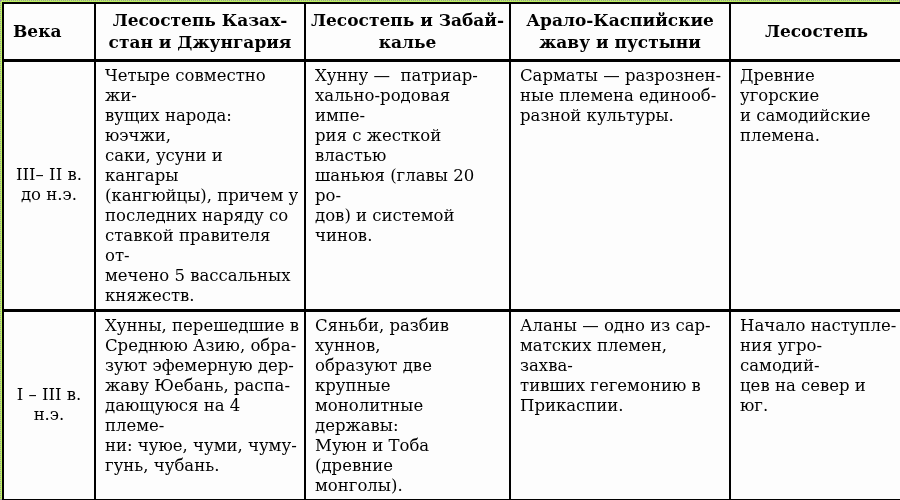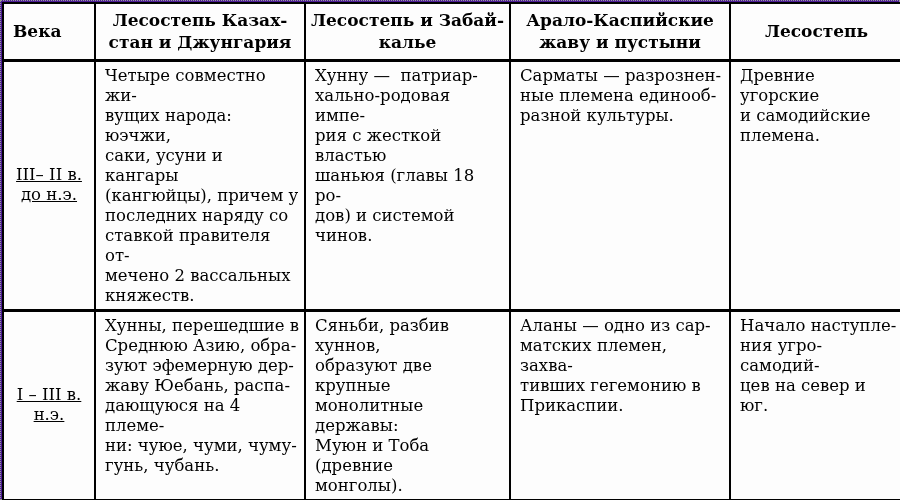"Века" .sheet { background: #4c1d95 -> #bef264 }
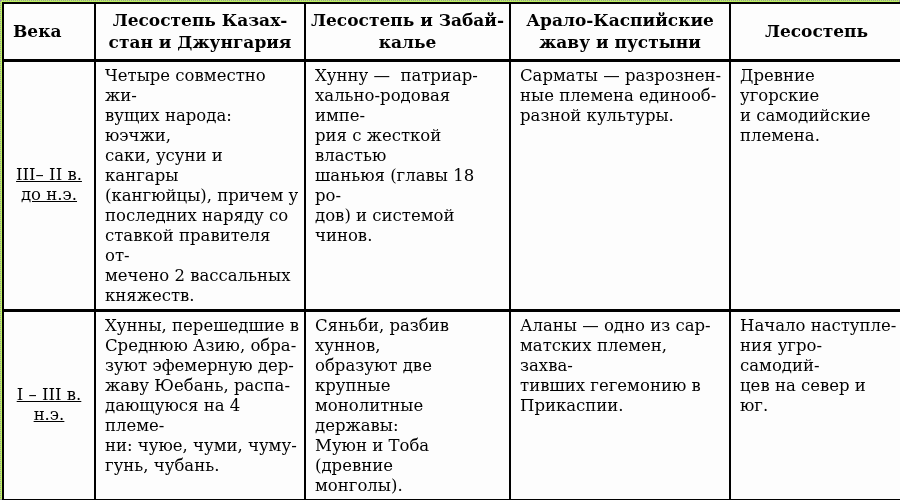"Четыре совместно жи-" td.body { text: 2 -> 5 }
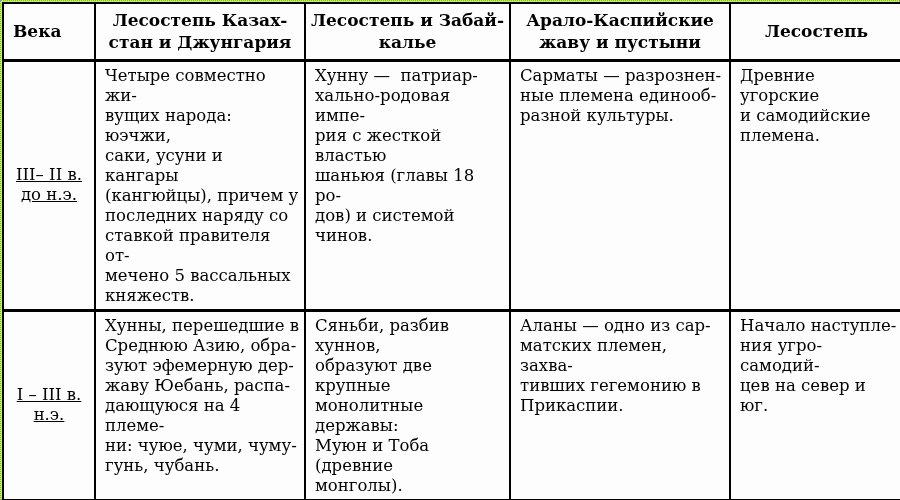"Хунну — патриар-" td.body { text: 18 -> 20 }
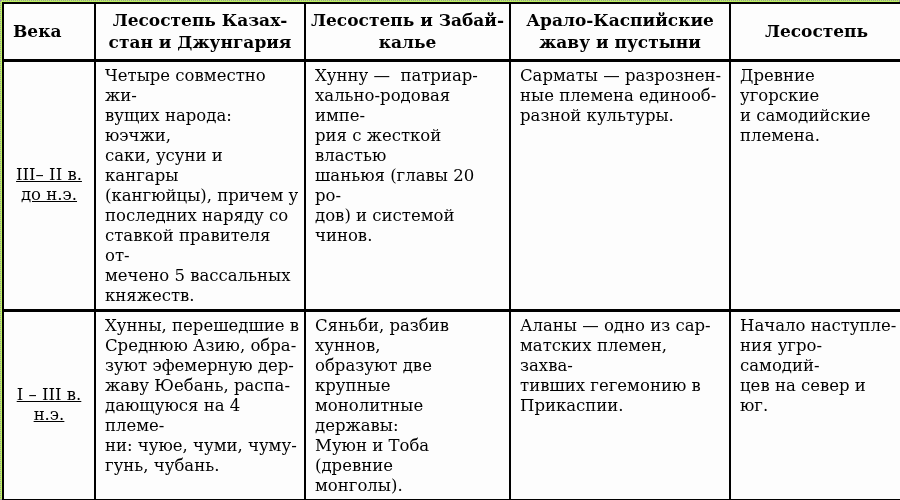"III– II в." td.era { text-decoration: underline -> none }
